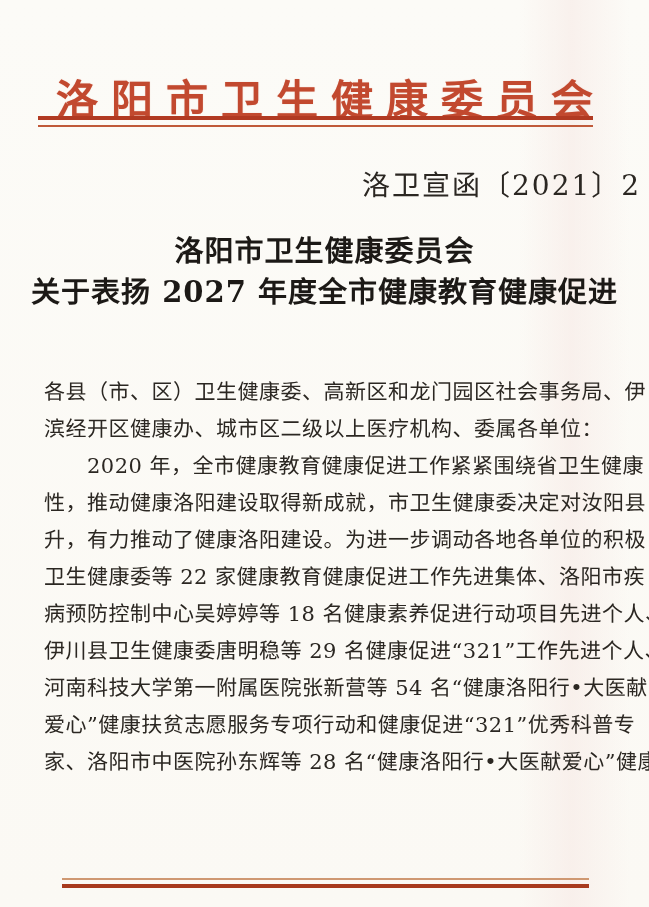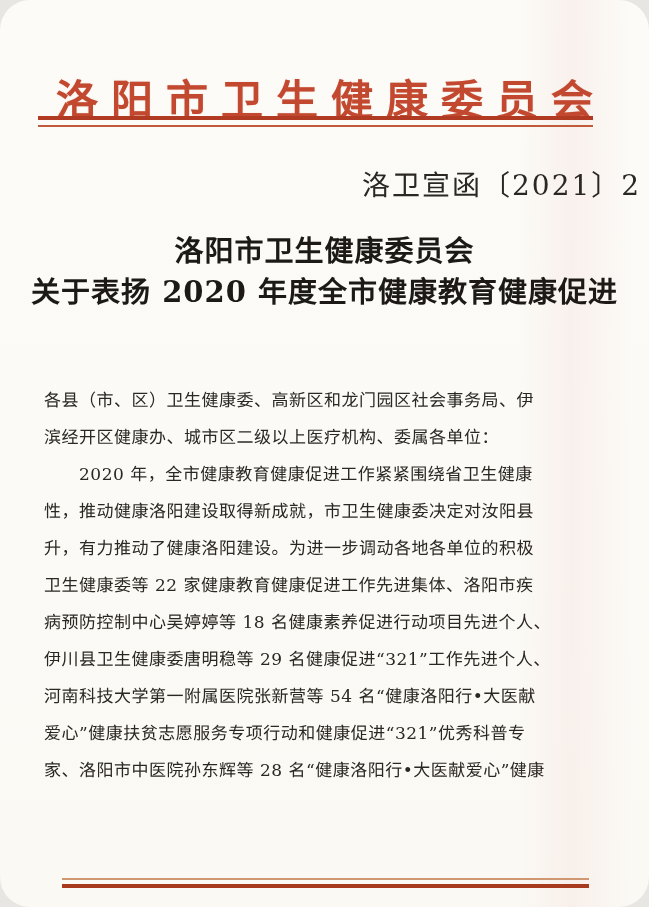"洛阳市卫生健康委员会" .page { border-radius: 30px -> none }
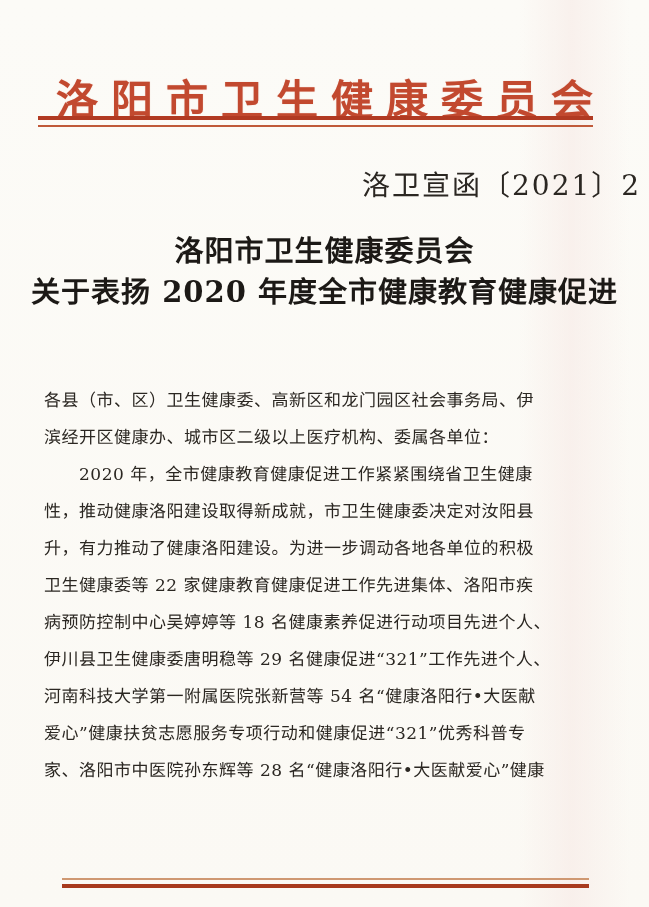"关于表扬 2020 年度全市健康教育健康促进" div { text: 2020 -> 2027 }
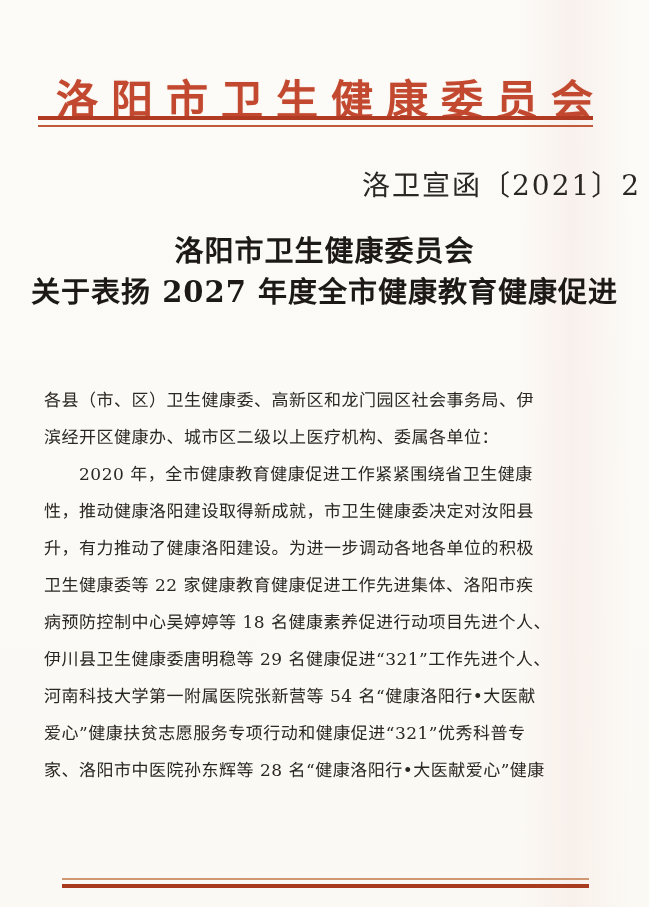"各县（市、区）卫生健康委、高新区和龙门园区社会事务局、伊" .doc-body { font-size: 17px -> 21px; margin-top: 8px -> none }
